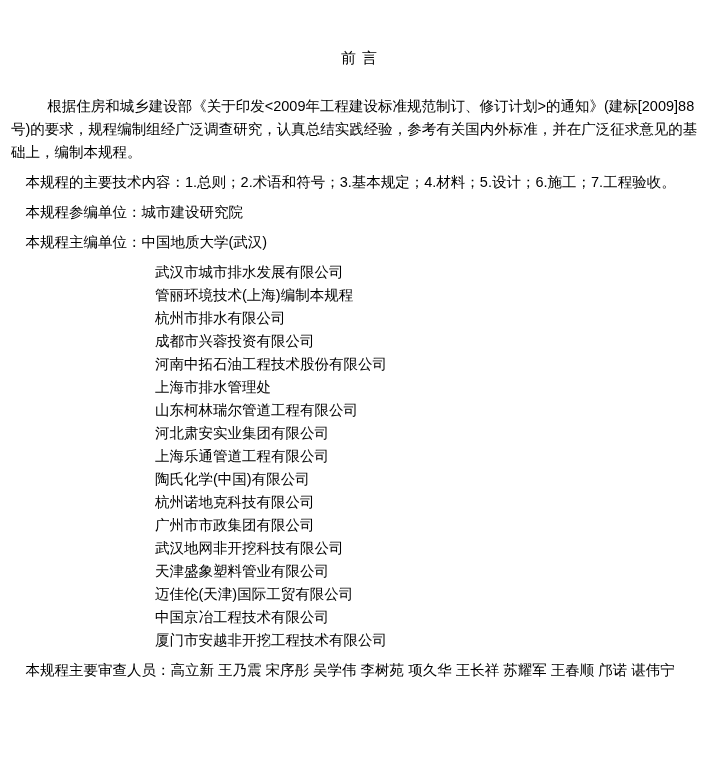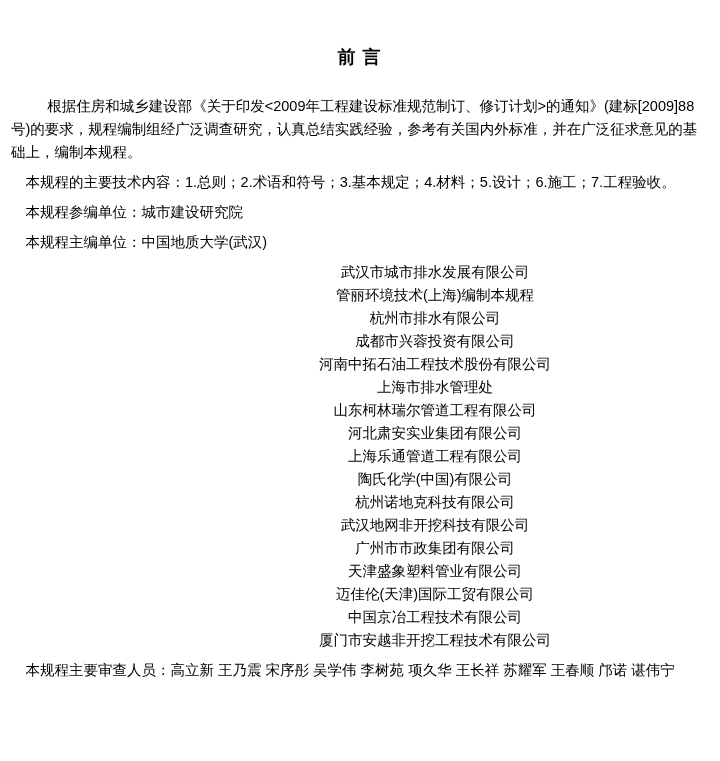"前 言" .doc-title { font-size: 18px -> 15px; font-weight: bold -> normal }
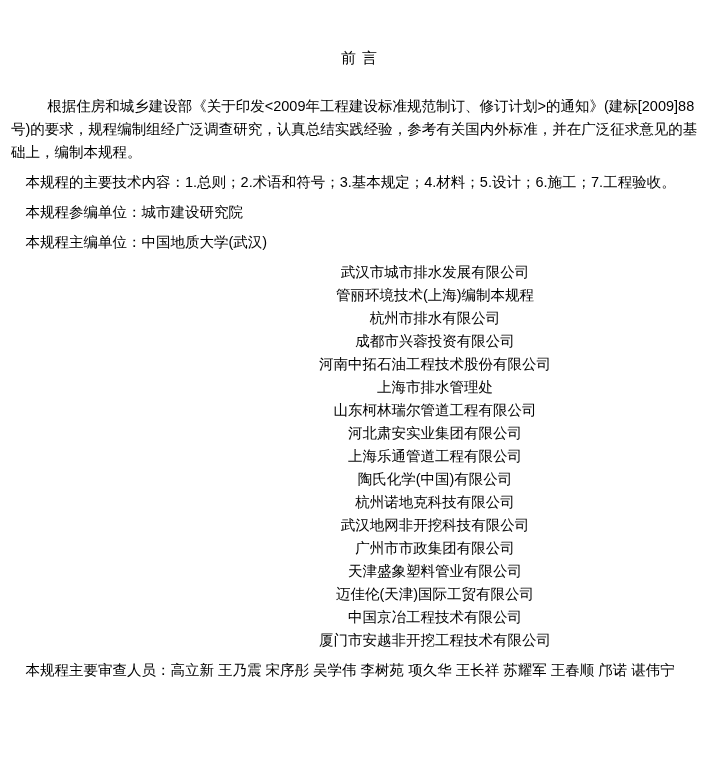"武汉市城市排水发展有限公司" .org-list { text-align: center -> none }
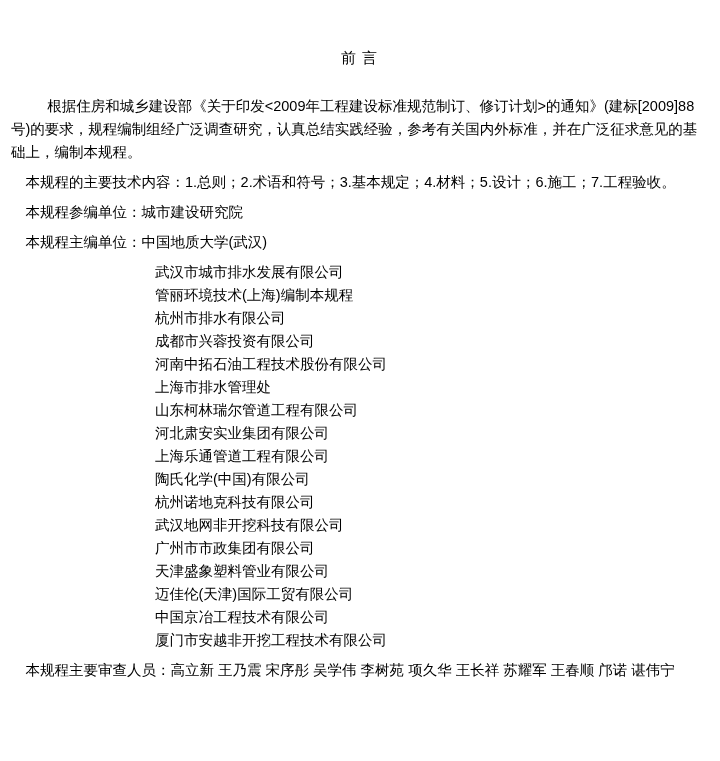"武汉地网非开挖科技有限公司" div.org-item { order: before "广州市市政集团有限公司" -> after "广州市市政集团有限公司" }
